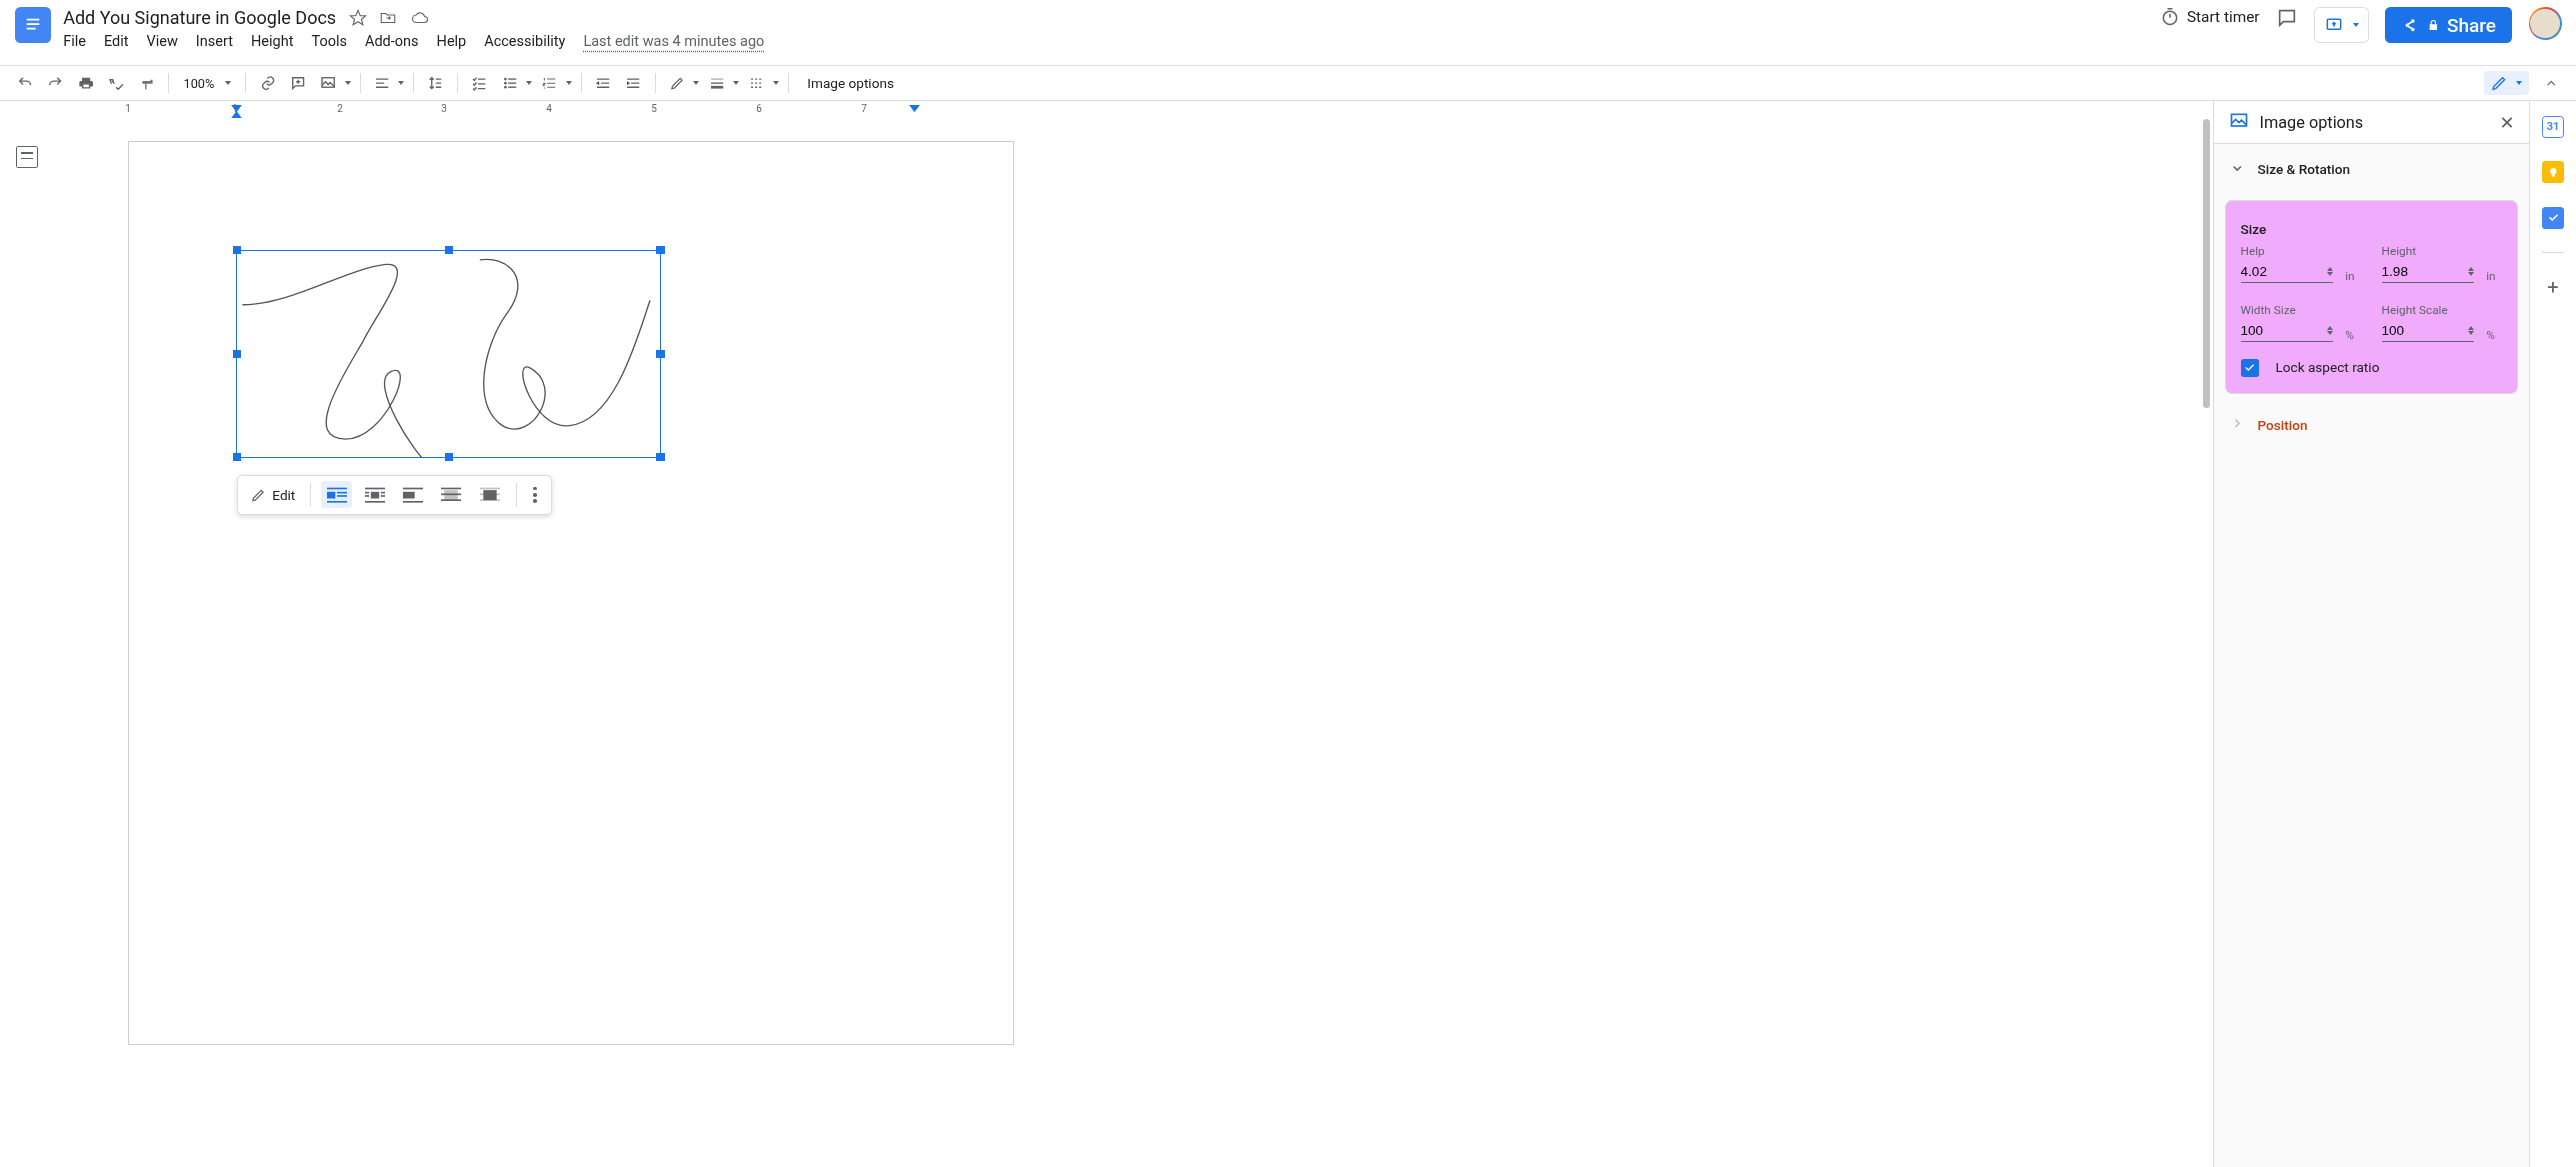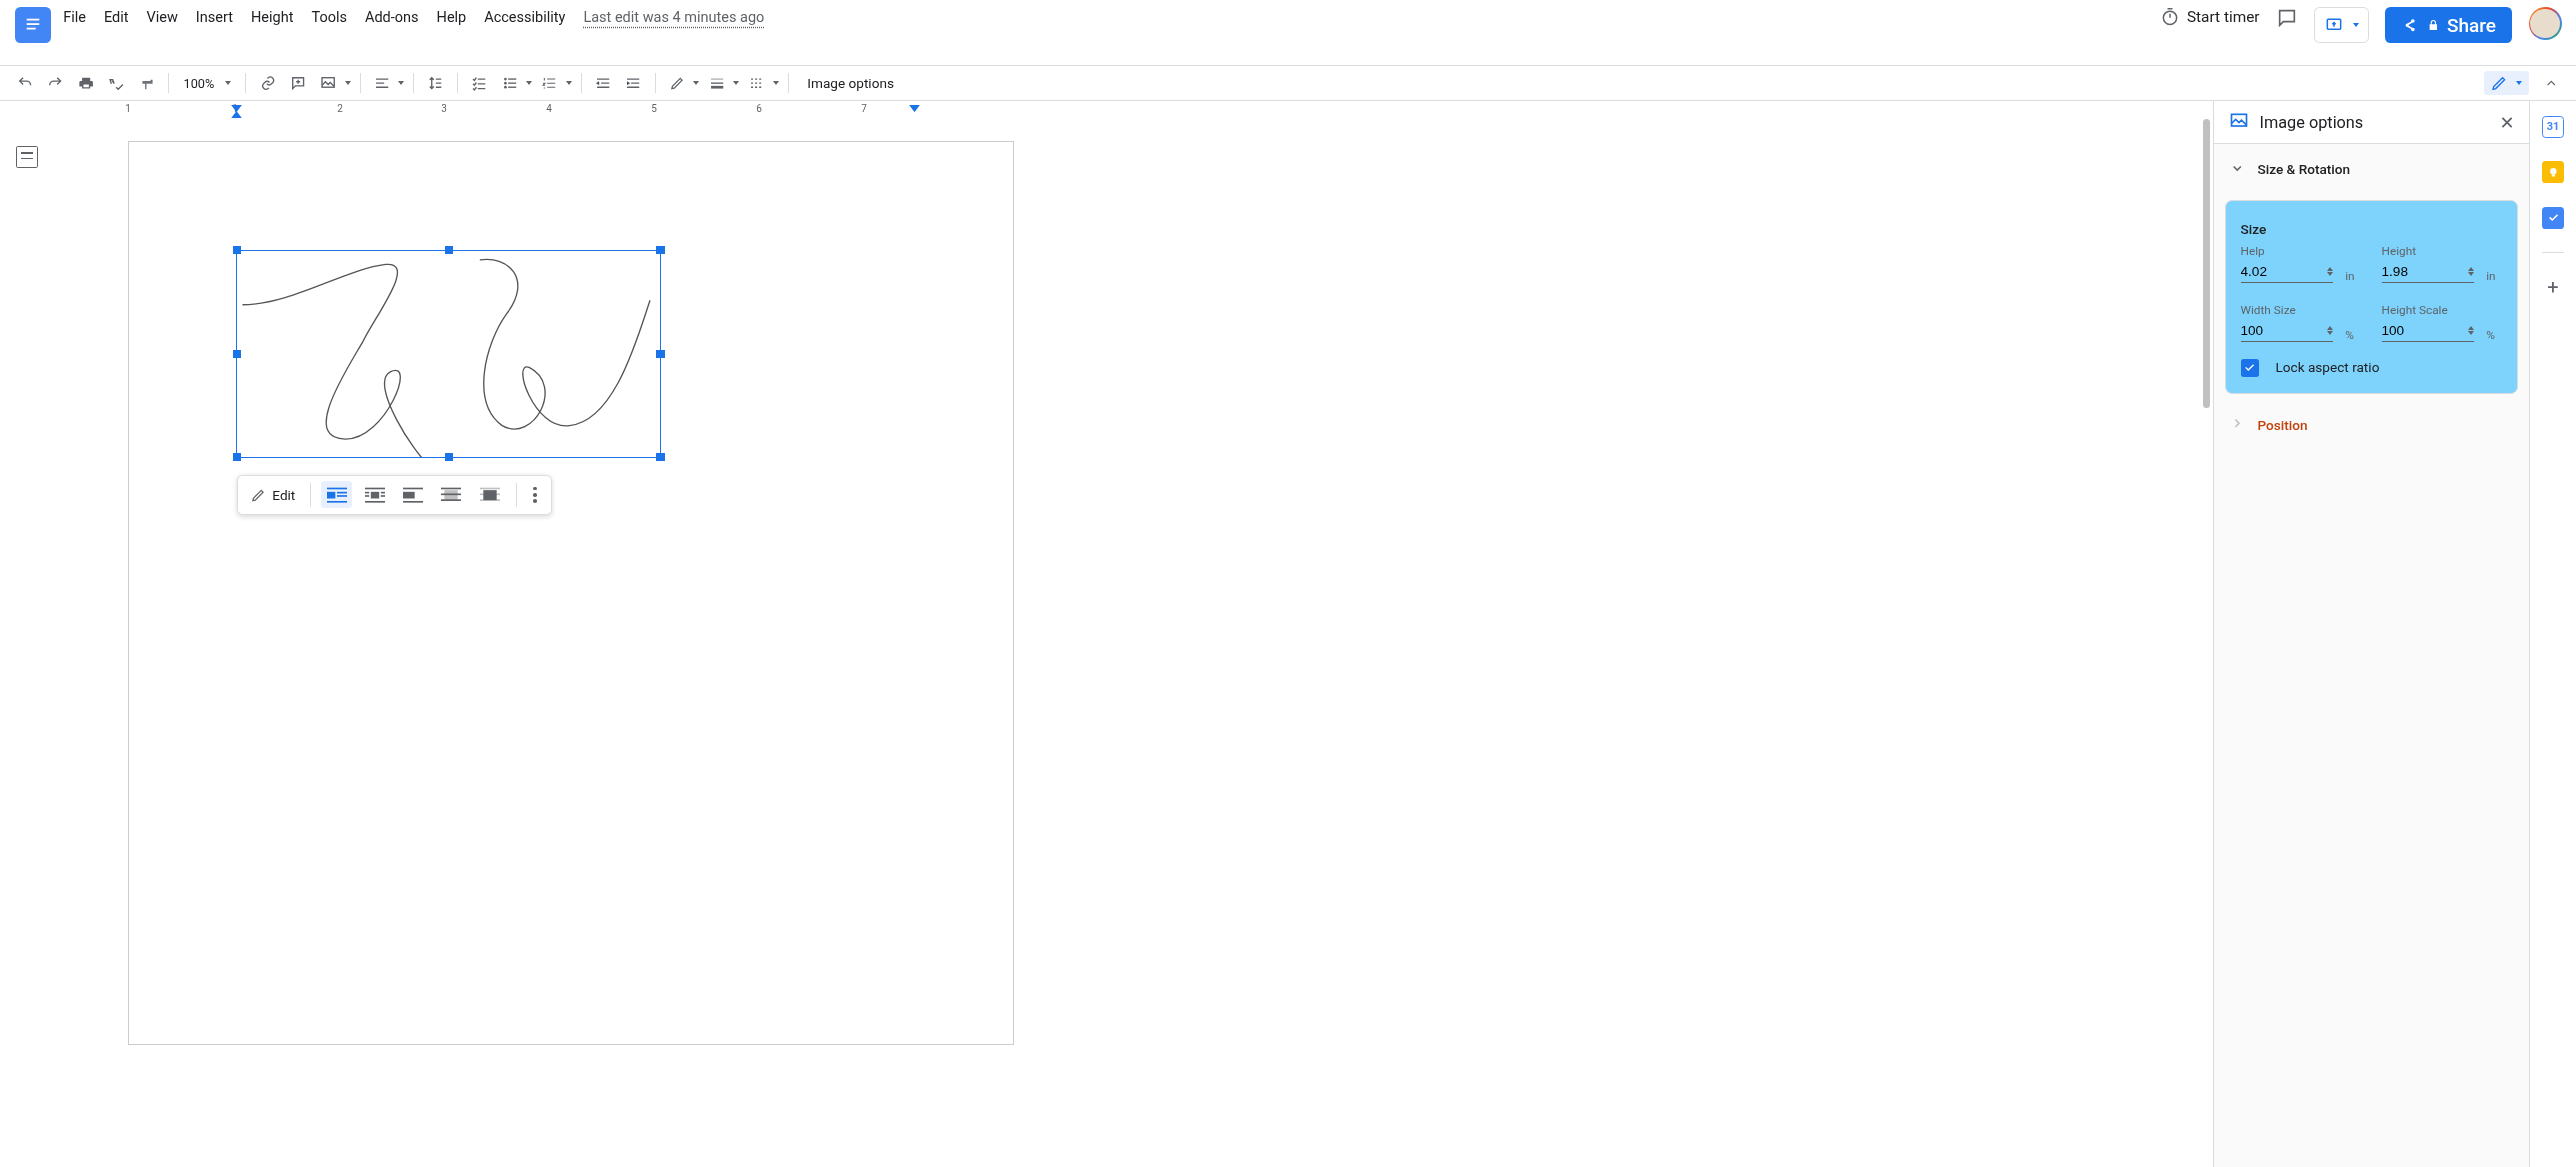"Add You Signature in Google" div.title-row { html: none -> <div> <span>Add You Signature in Google Docs</span> <div> <span> <svg> <polygon></polygon> </svg> </span> <span> <svg> <path></path> <path></path> </svg> </span> <span> <svg> <path></path> </svg> </span> </div> </div> }
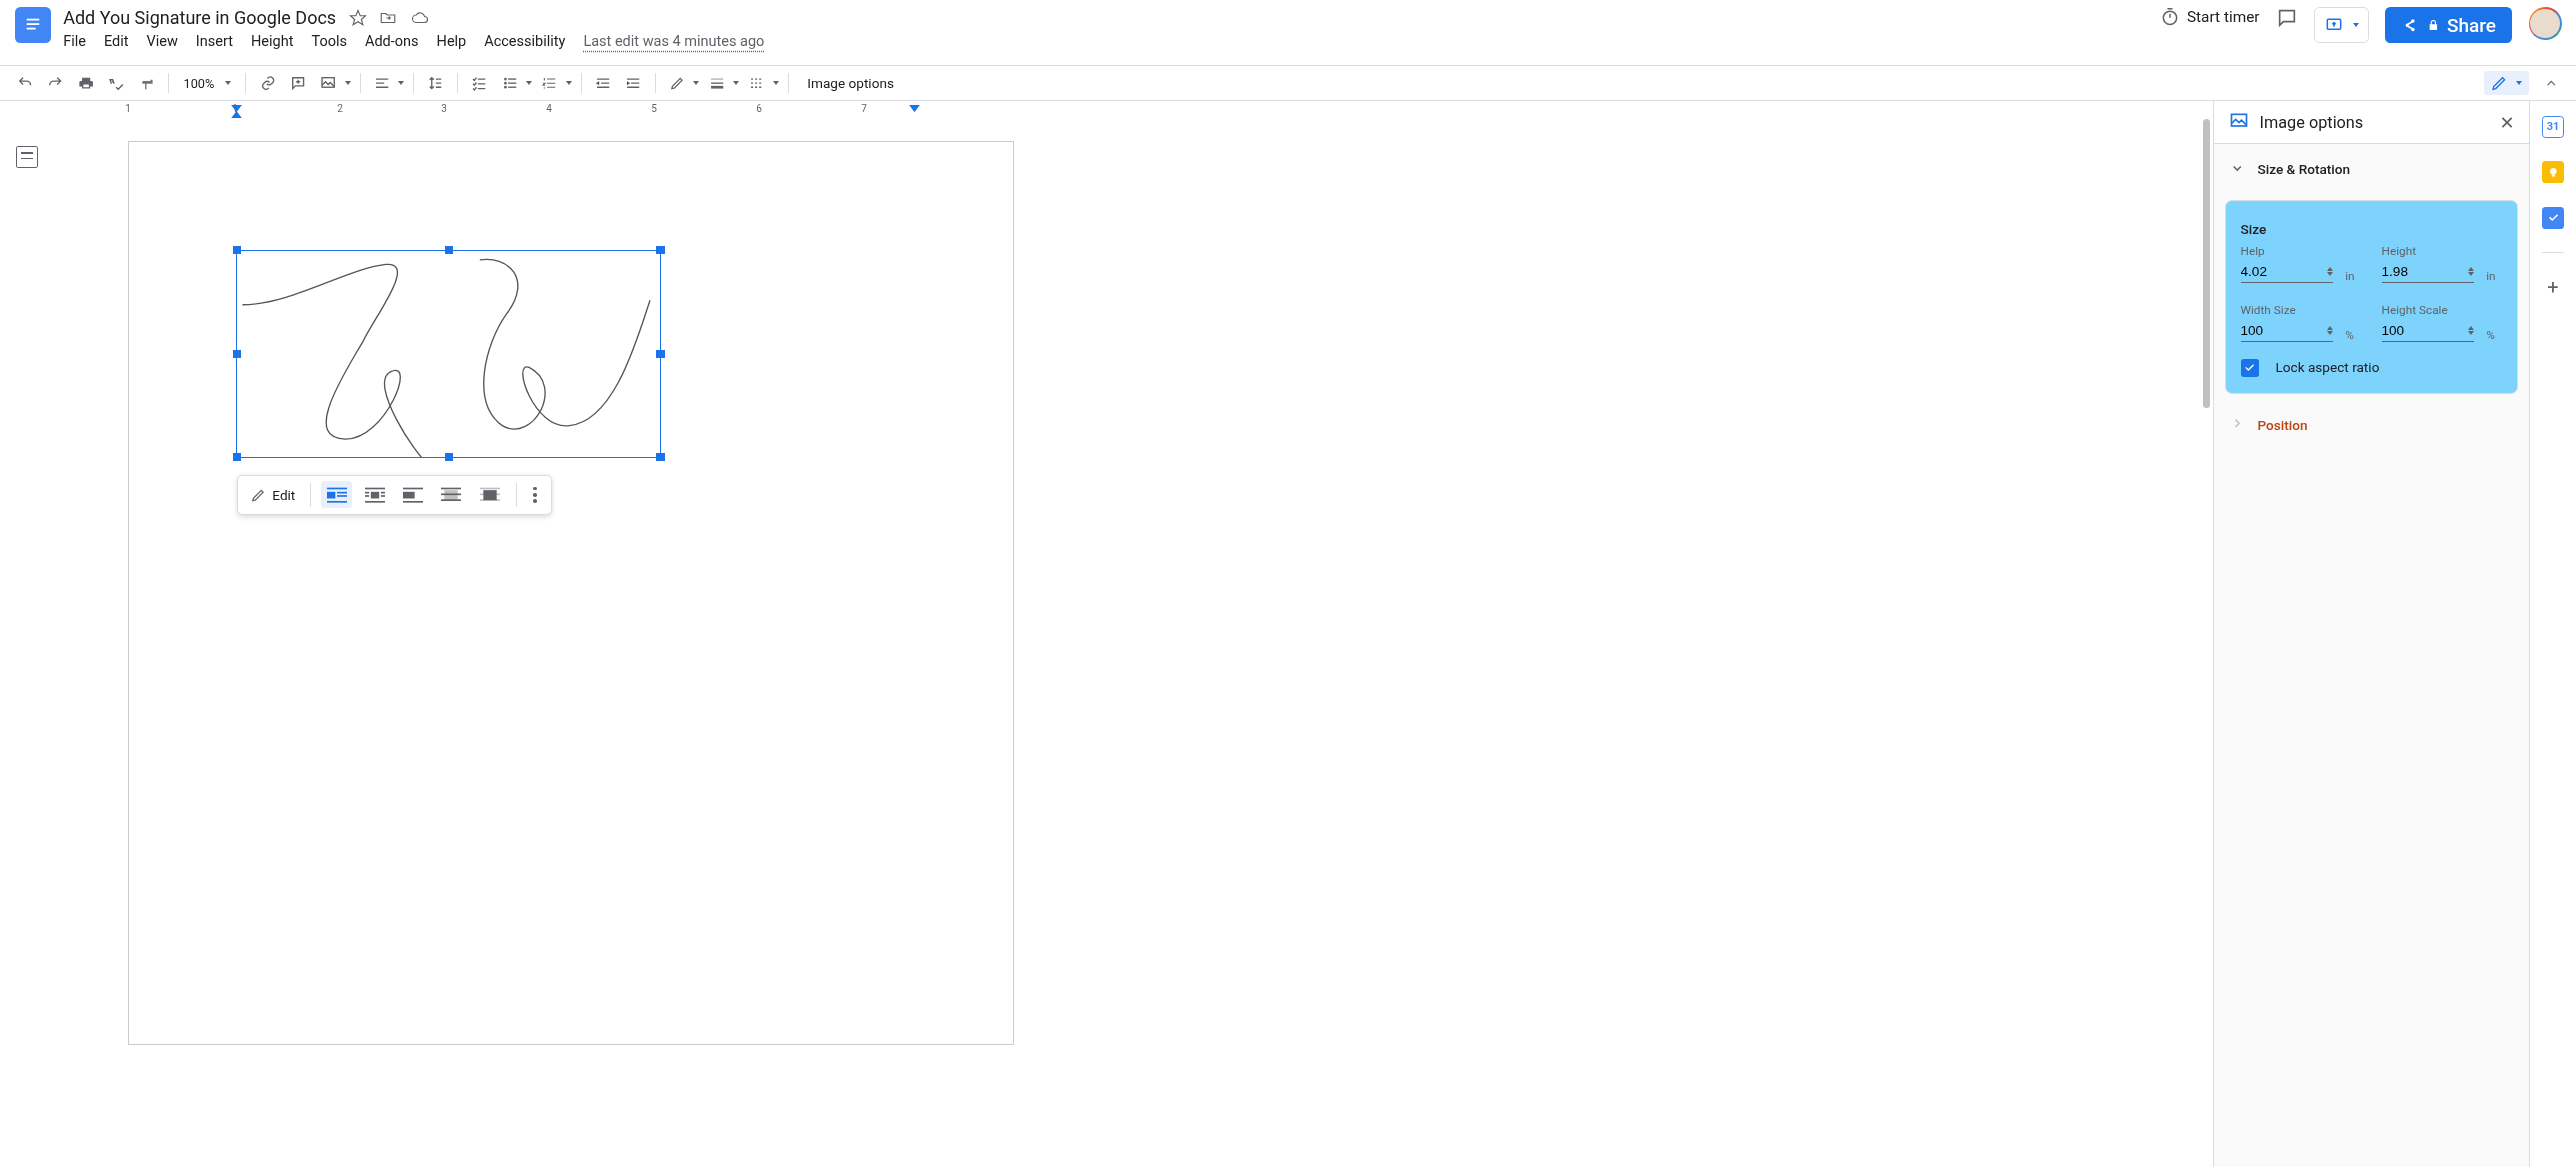"Size" .rp-card { background: #7dd3fc -> #f0abfc }
